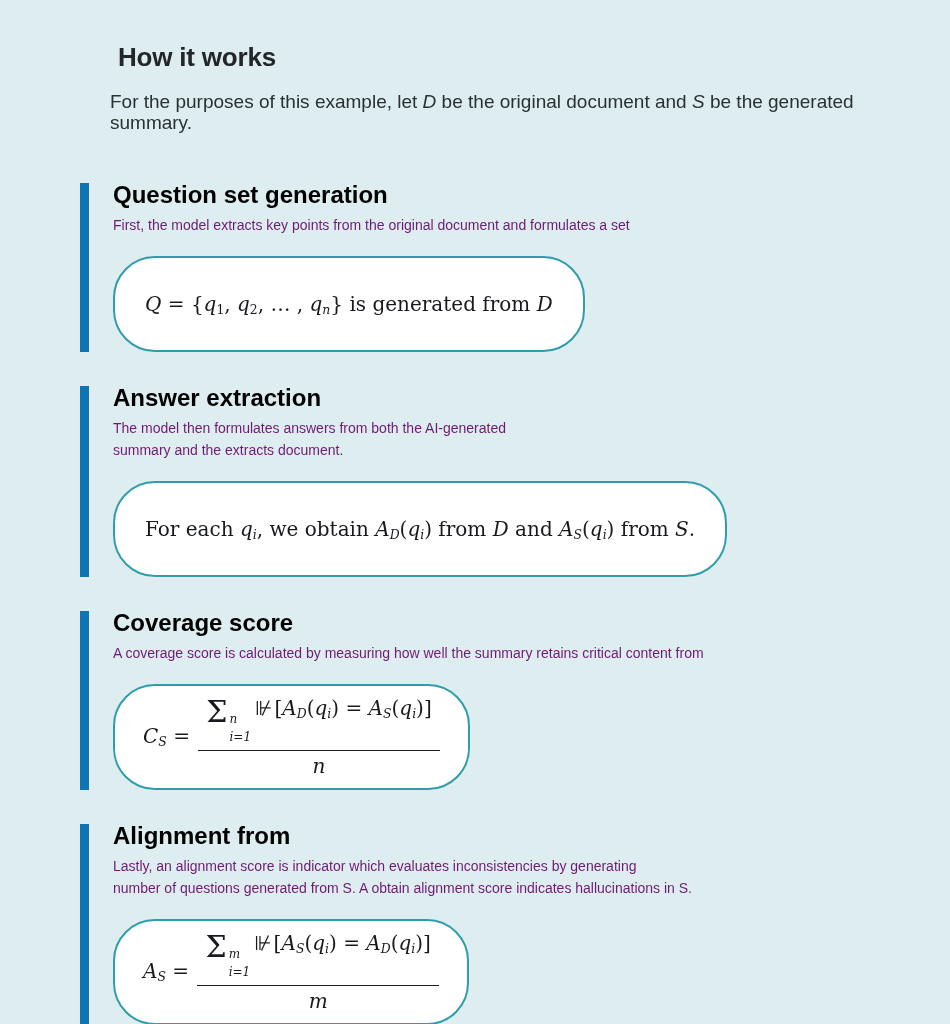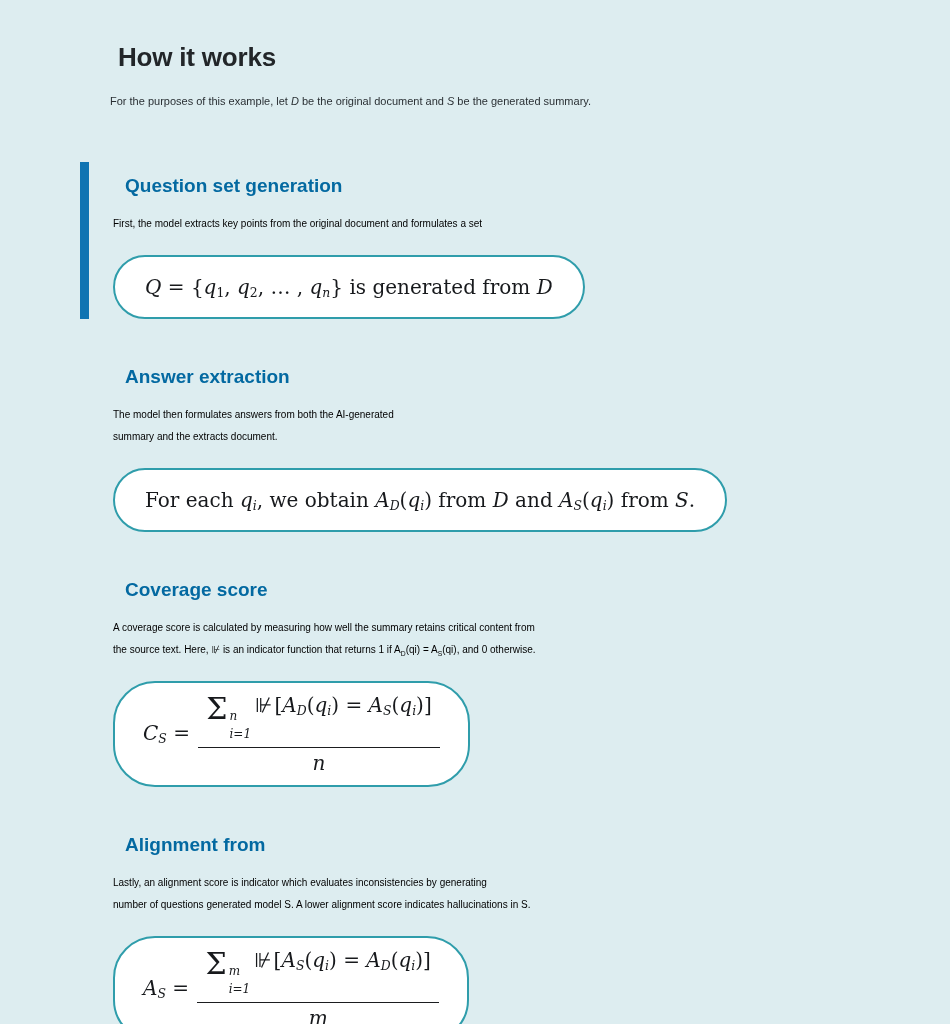"For the purposes of this" .intro { font-size: 11px -> 19px }
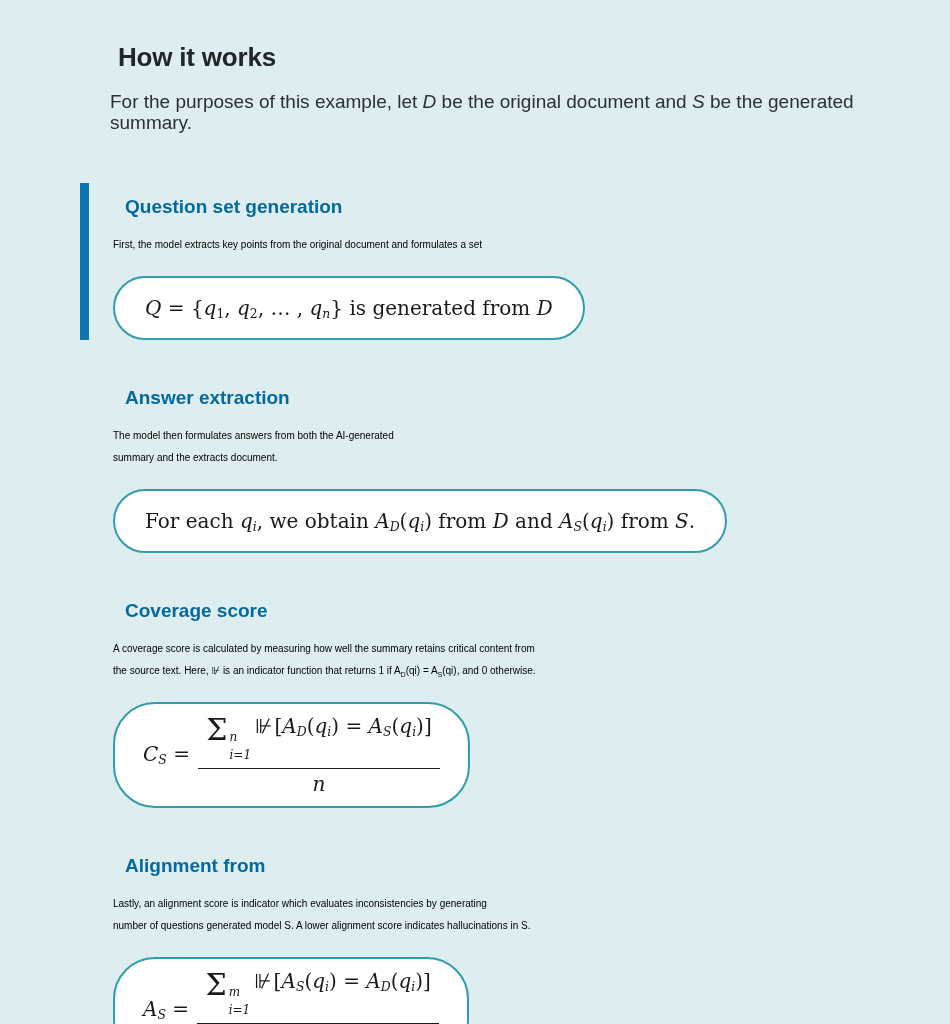"Question set generation" .step-heading { color: #0369a1 -> #000000; font-size: 19px -> 24px; margin: 12px -> 0 }
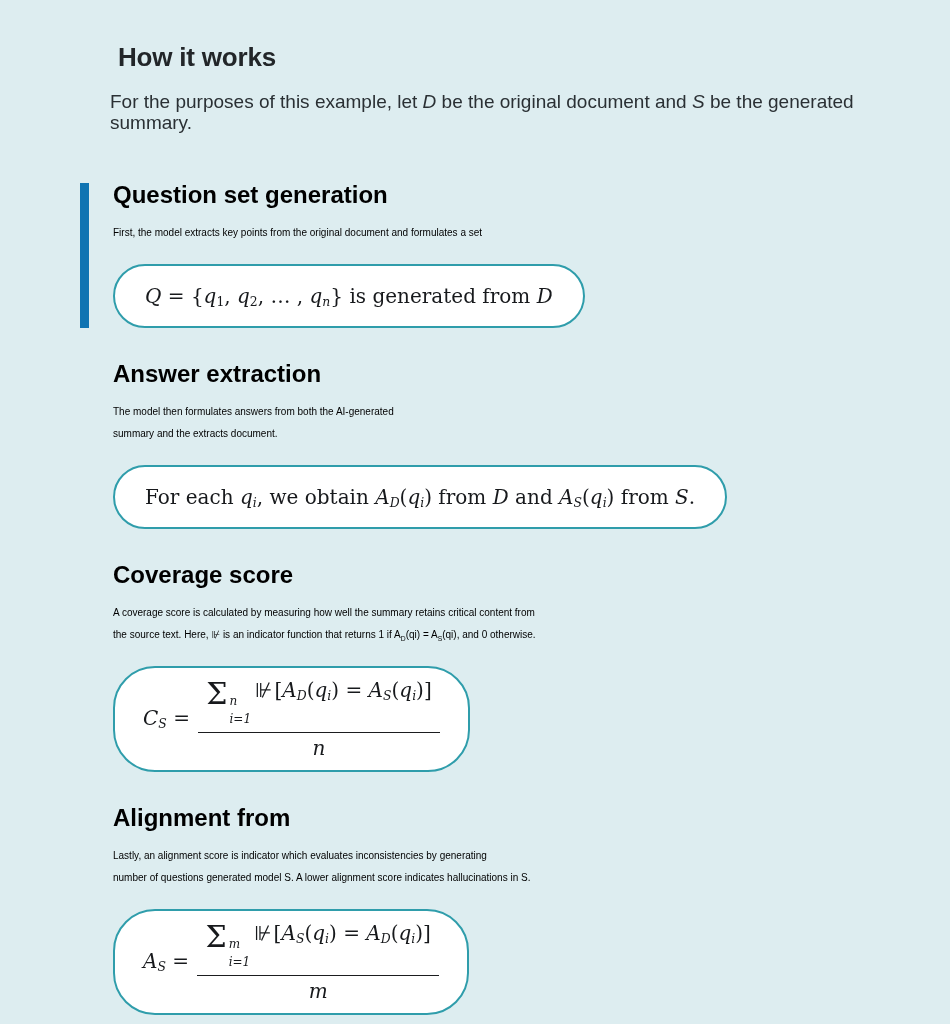"First, the model extracts key" .step-body { color: #000000 -> #701a75; font-size: 10px -> 14px; margin: 15px 0 0 -> 7px 0 0 }
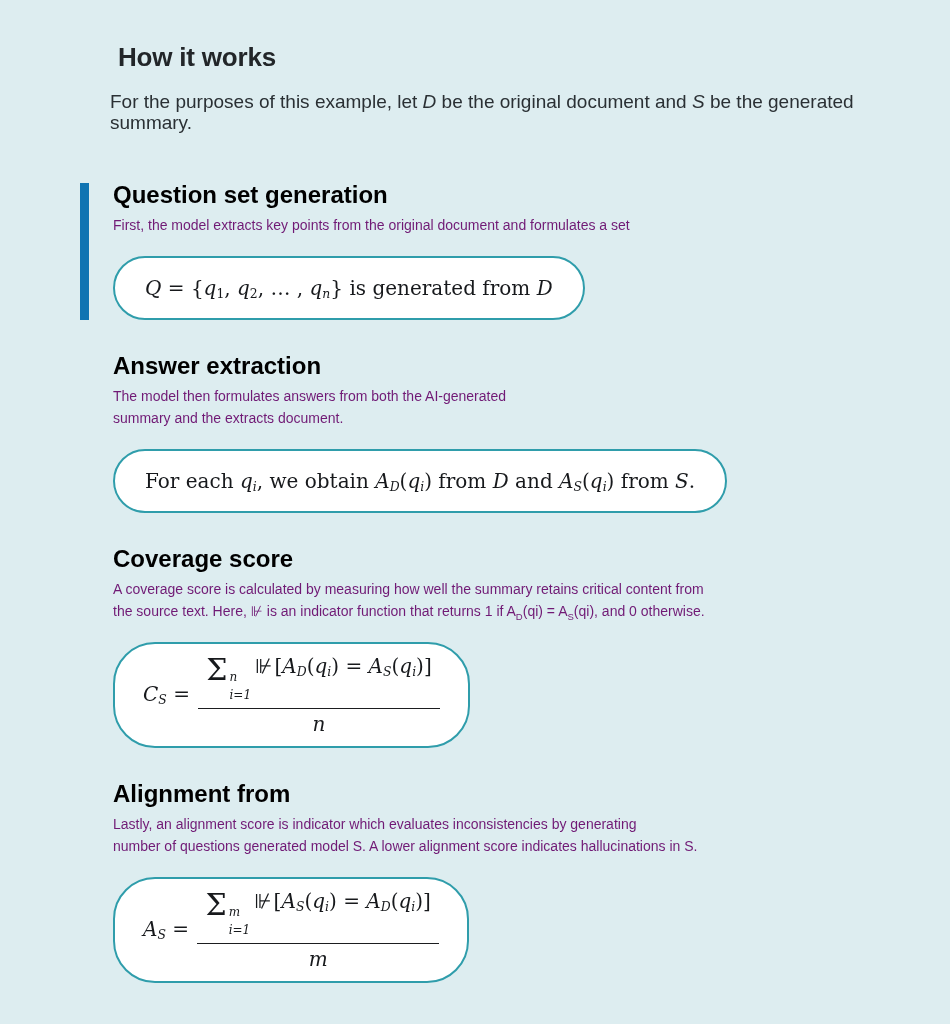"Q = {q1, q2, …" .formula-card { padding: 18px 30px -> 34px 30px }
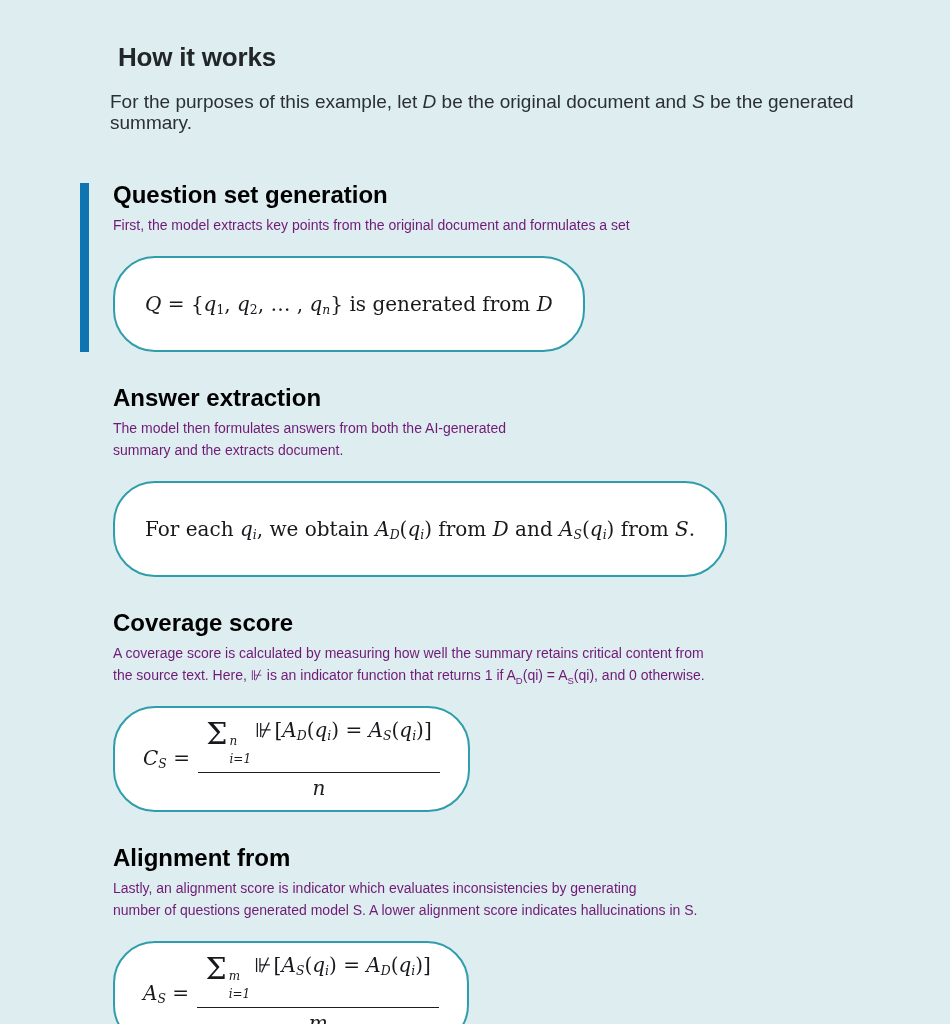"Answer extraction" .step + .step { align-items: flex-end -> none }
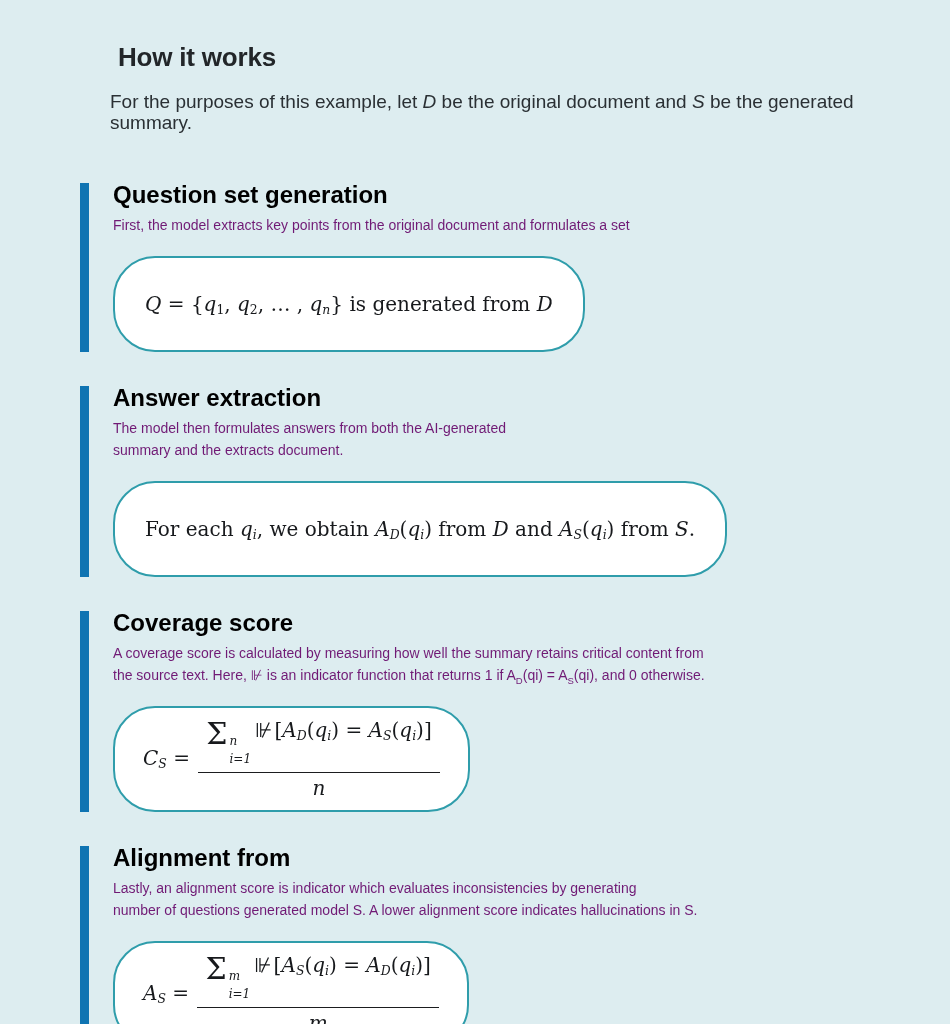"the source text. Here, ⊮" span.line { html: <span><span>the source text. Here, </span><span>⊮</span><span> is an indicator function that returns 1 if A</span><sub>D</sub><span>(qi) = A</span><sub>S</sub><span>(qi), and 0 otherwise.</span></span> -> none }
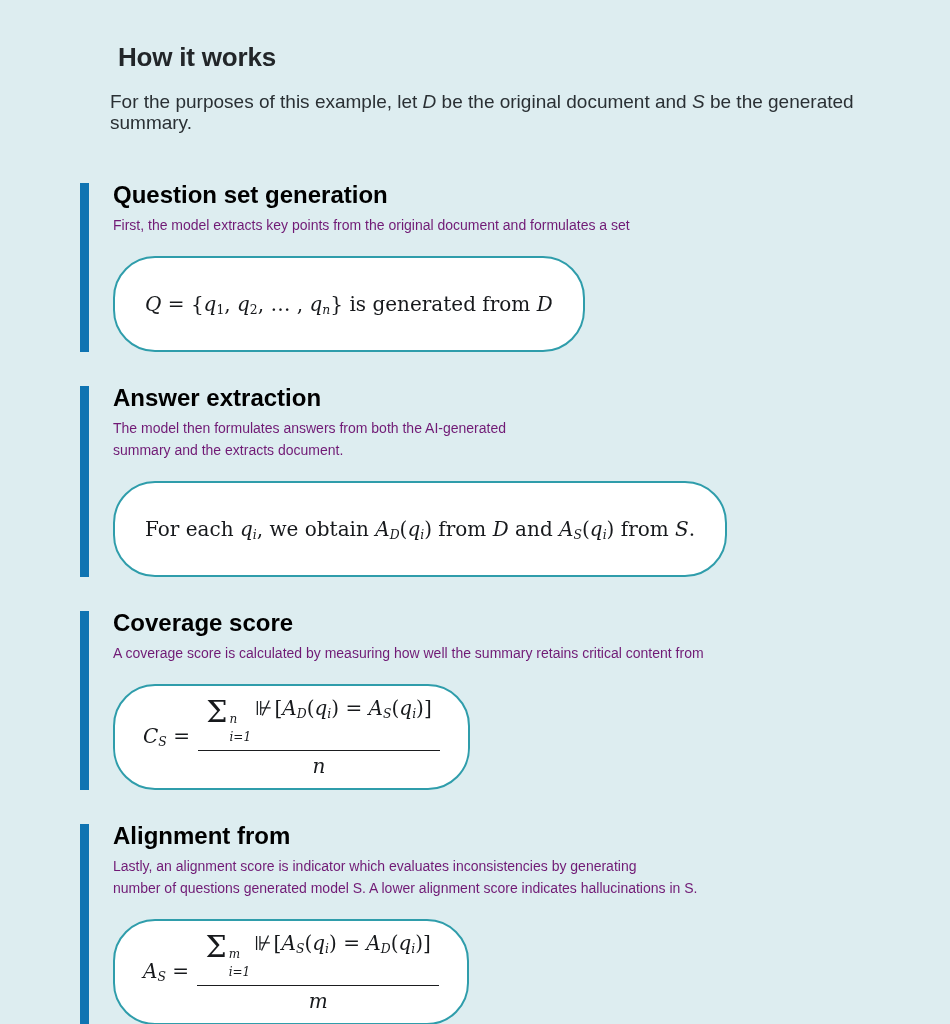"number of questions generated model" span.line { text: model S. A lower -> from S. A obtain }
